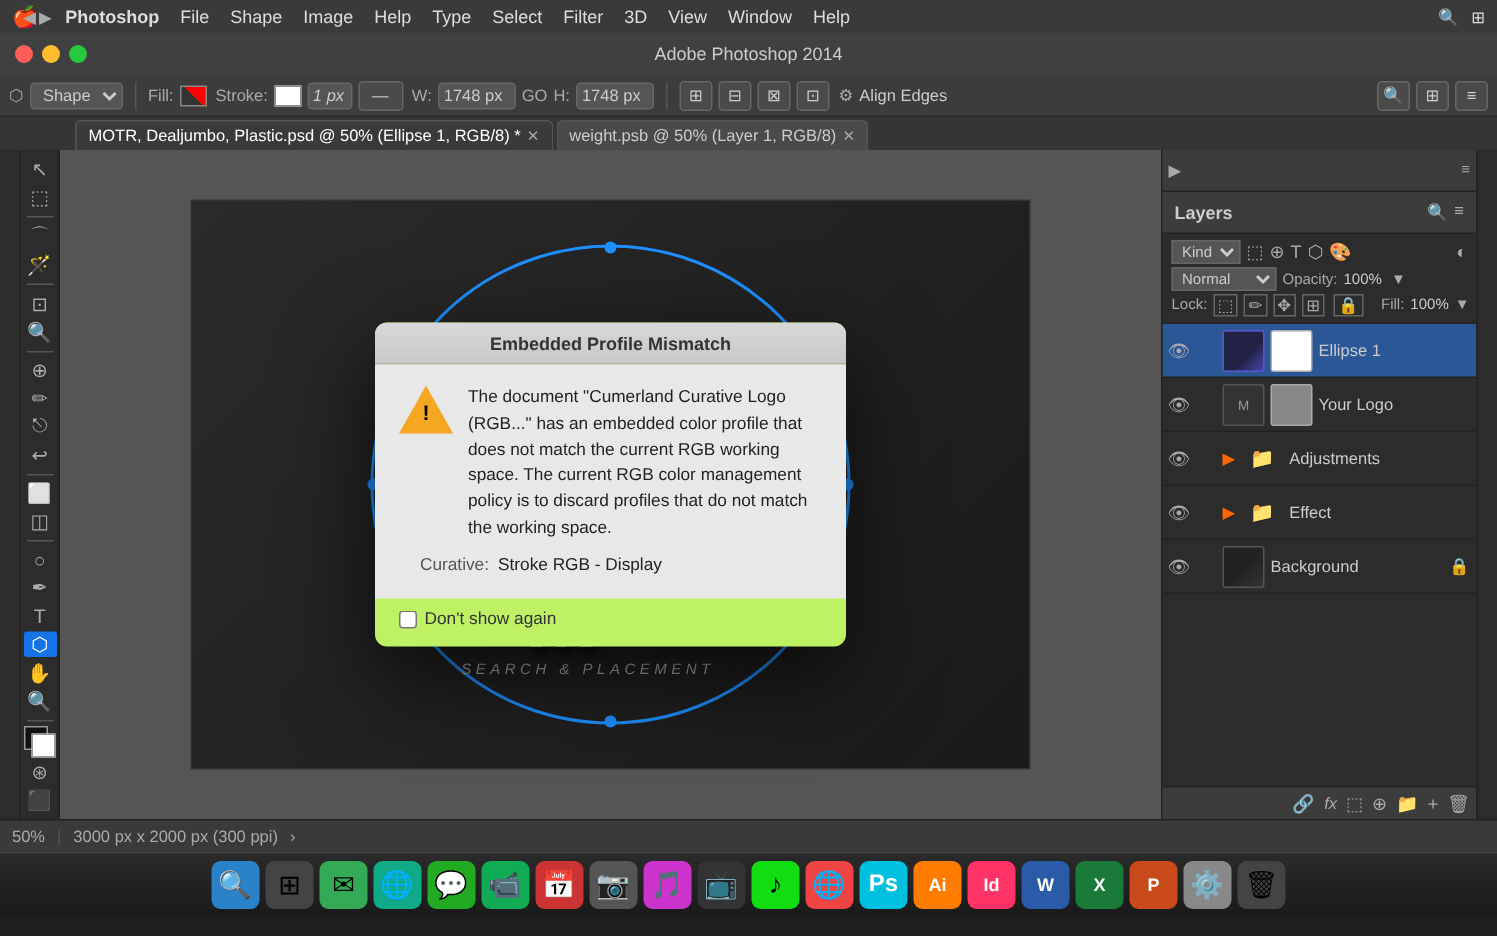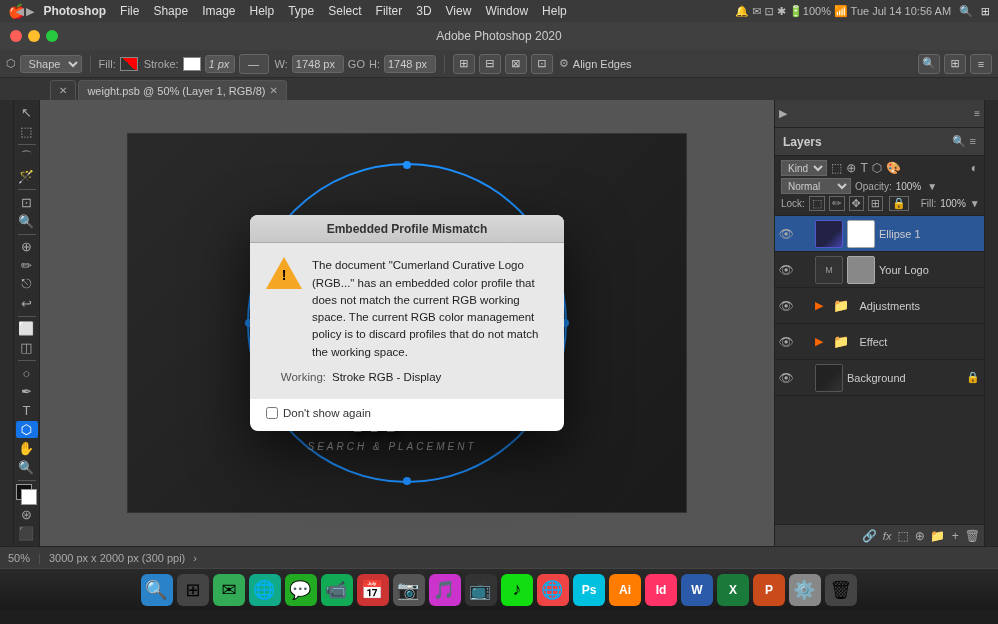"🔔 ✉ ⊡ ✱ 🔋100%" span { html: <span>🔔 ✉ ⊡ ✱ 🔋100% 📶 Tue Jul 14 10:56 AM</span> -> none }
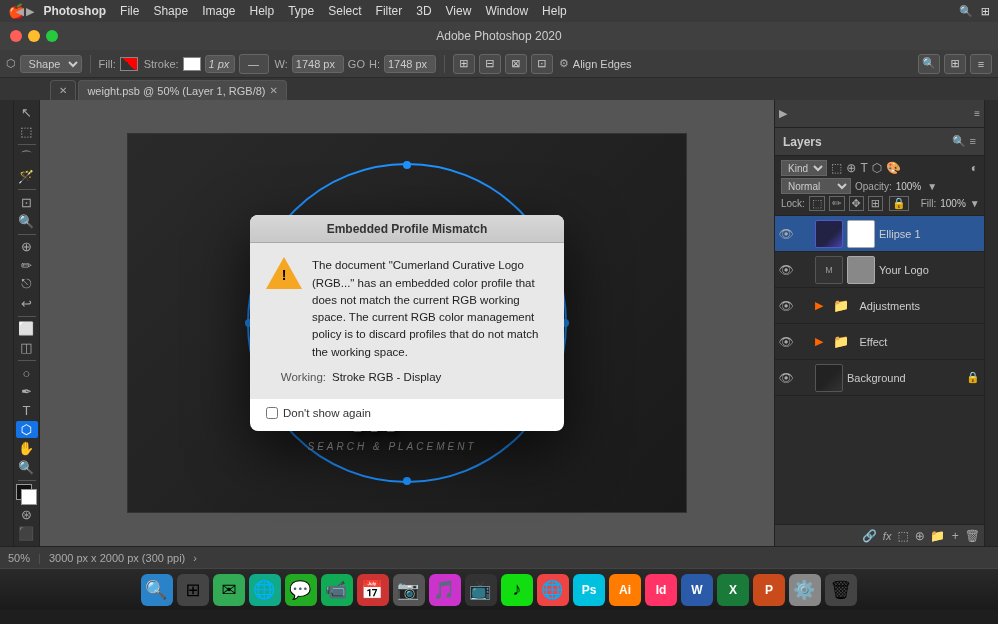"Adobe Photoshop 2020" span { text: 2020 -> 2014 }
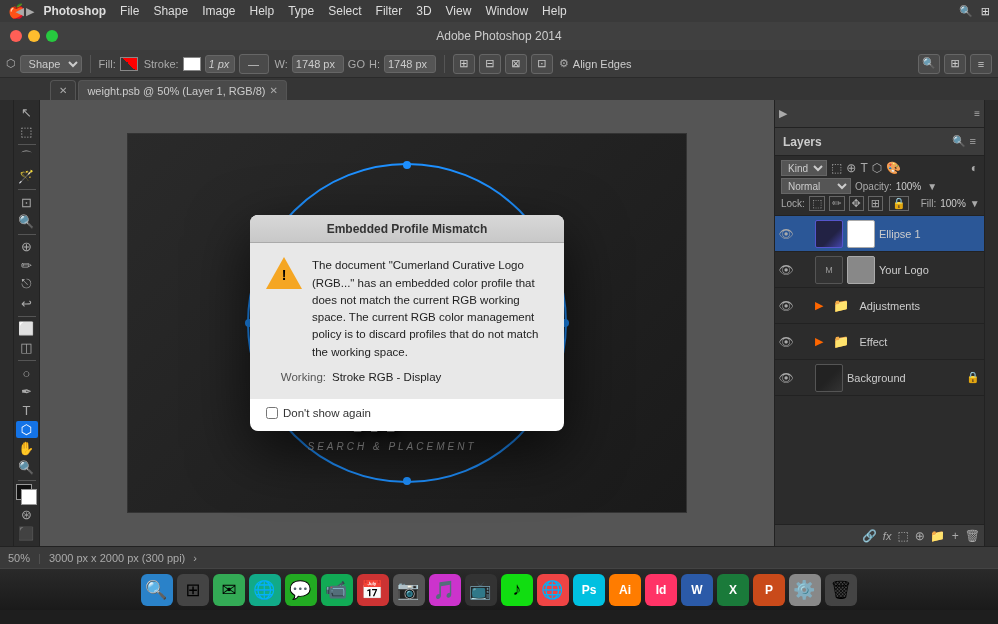"MOTR, Dealjumbo, Plastic.psd @ 50%" span { html: none -> <span>MOTR, Dealjumbo, Plastic.psd @ 50% (Ellipse 1, RGB/8) *</span> }
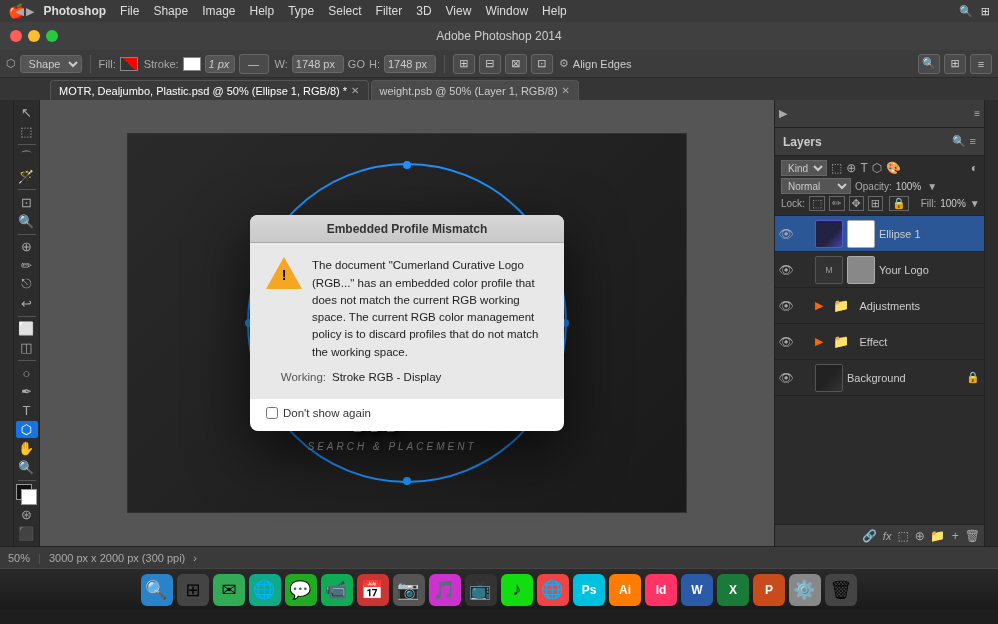"Embedded Profile Mismatch" #dialog { background: #ffffff -> #bef264 }
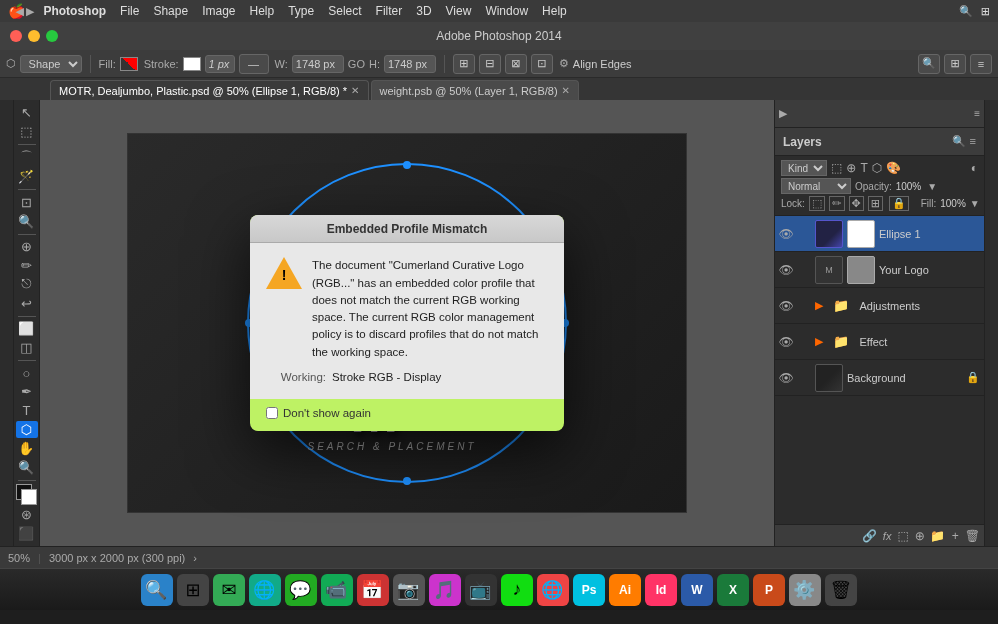"Working:" span.dialog-info-label { text: Working -> Curative }
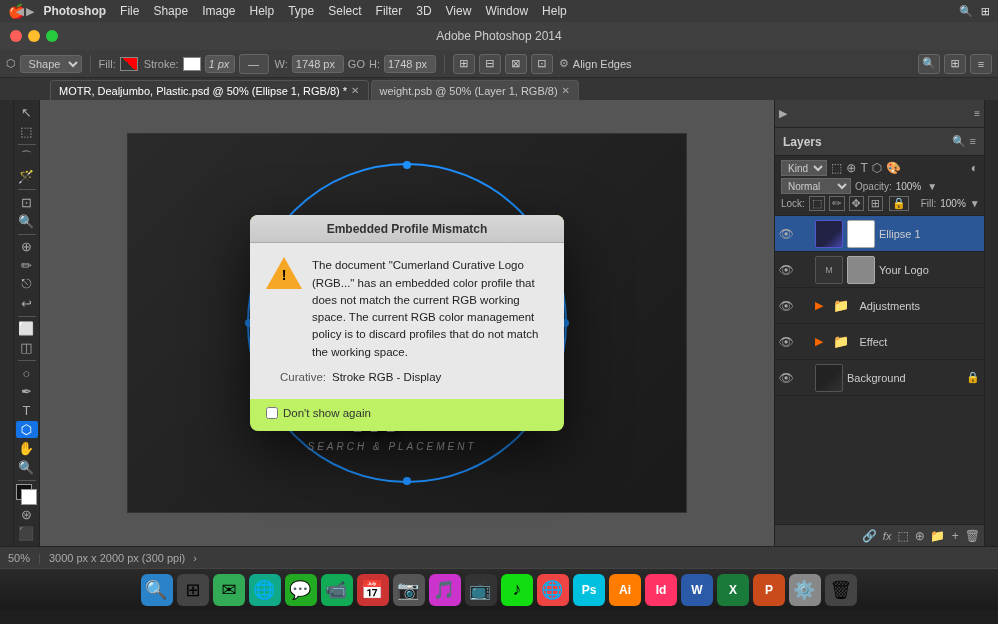"Ps" div.dock-item { font-size: 12px -> 16px }
